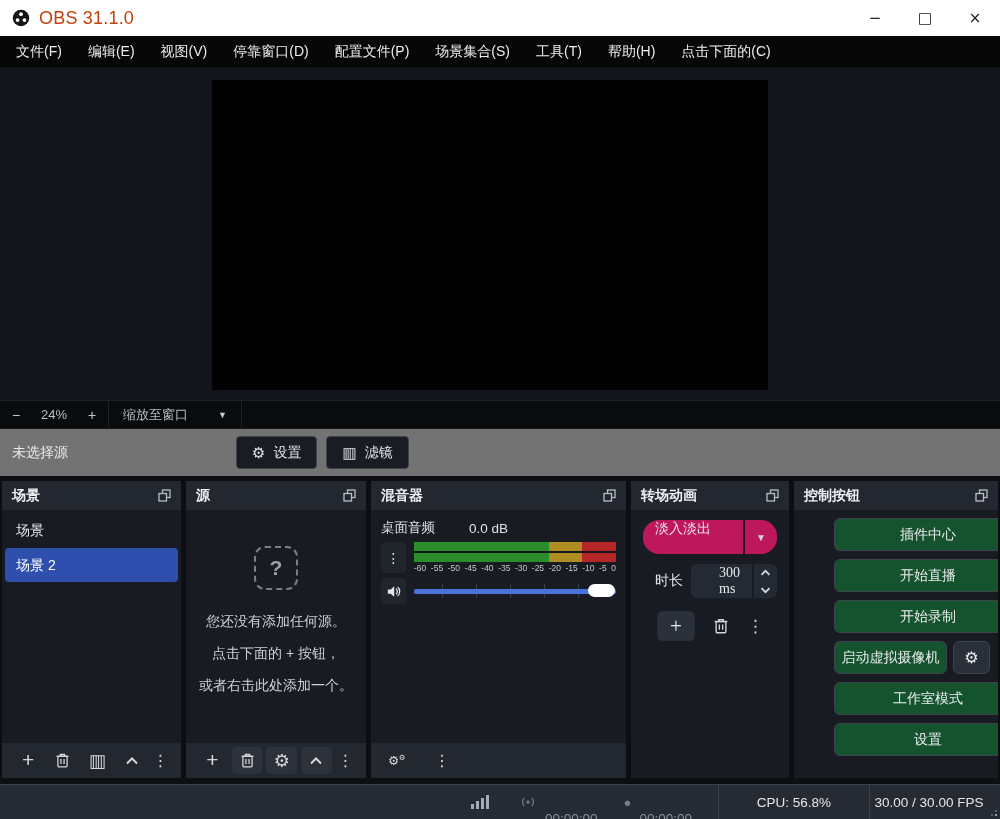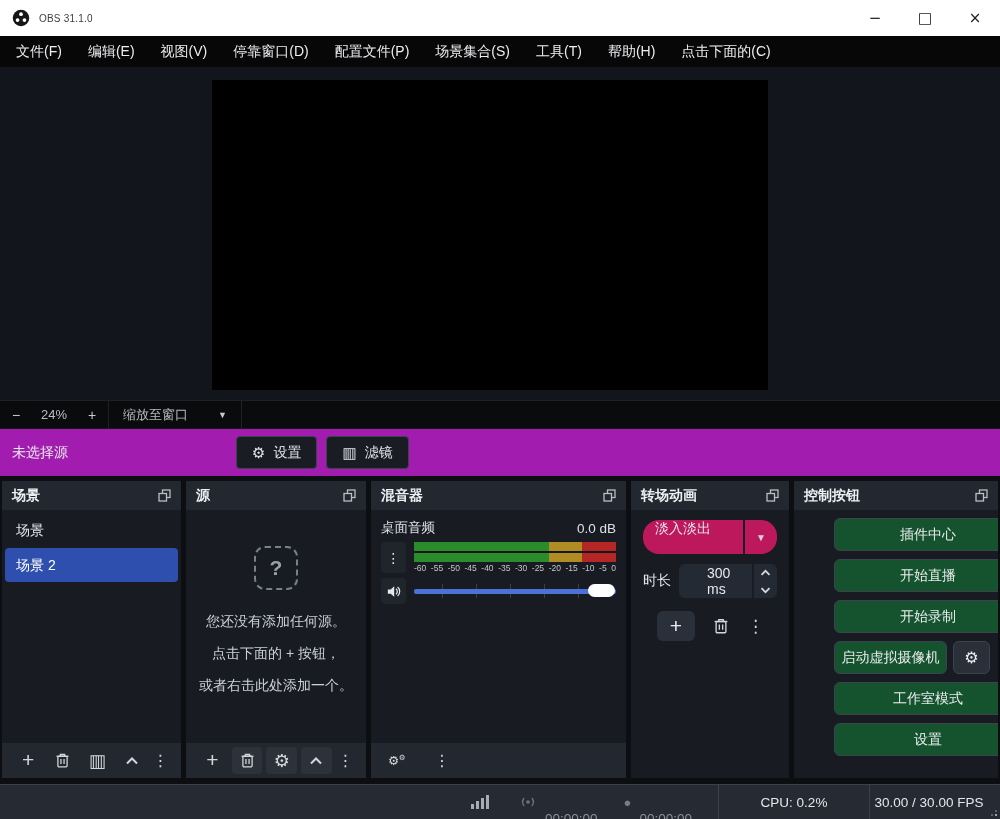"OBS 31.1.0" .titlebar .title { color: #404040 -> #c2410c; font-size: 10px -> 18px }
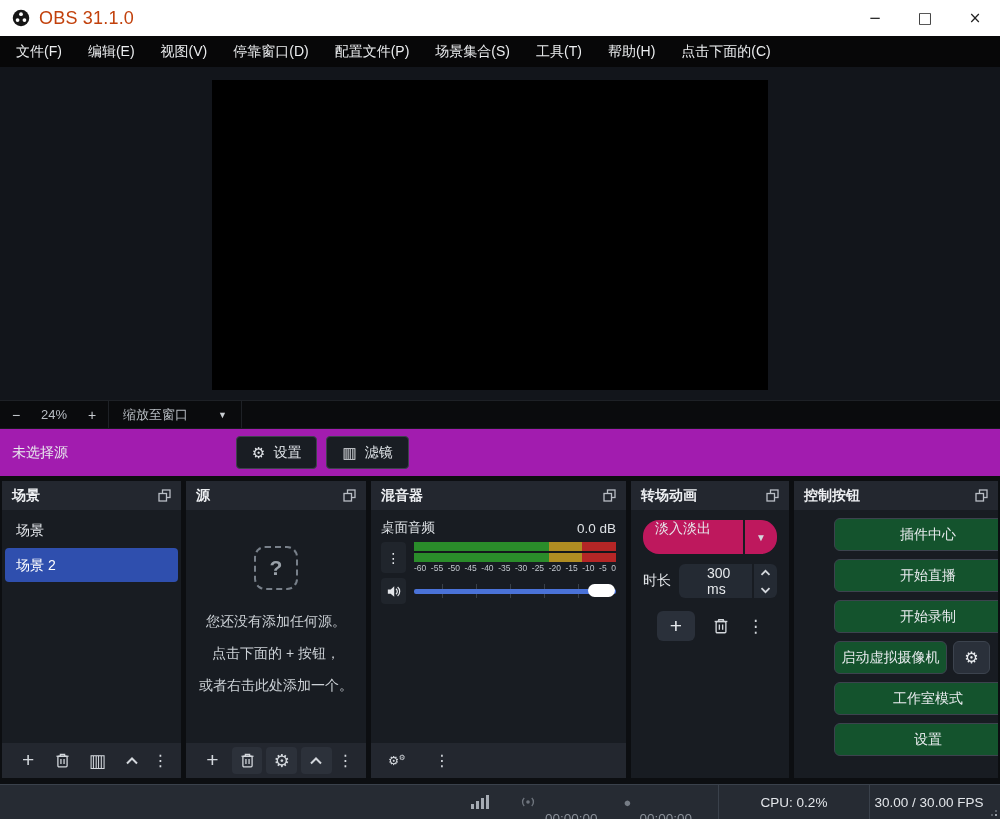"未选择源" .contextbar { background: #a21caf -> #737373 }
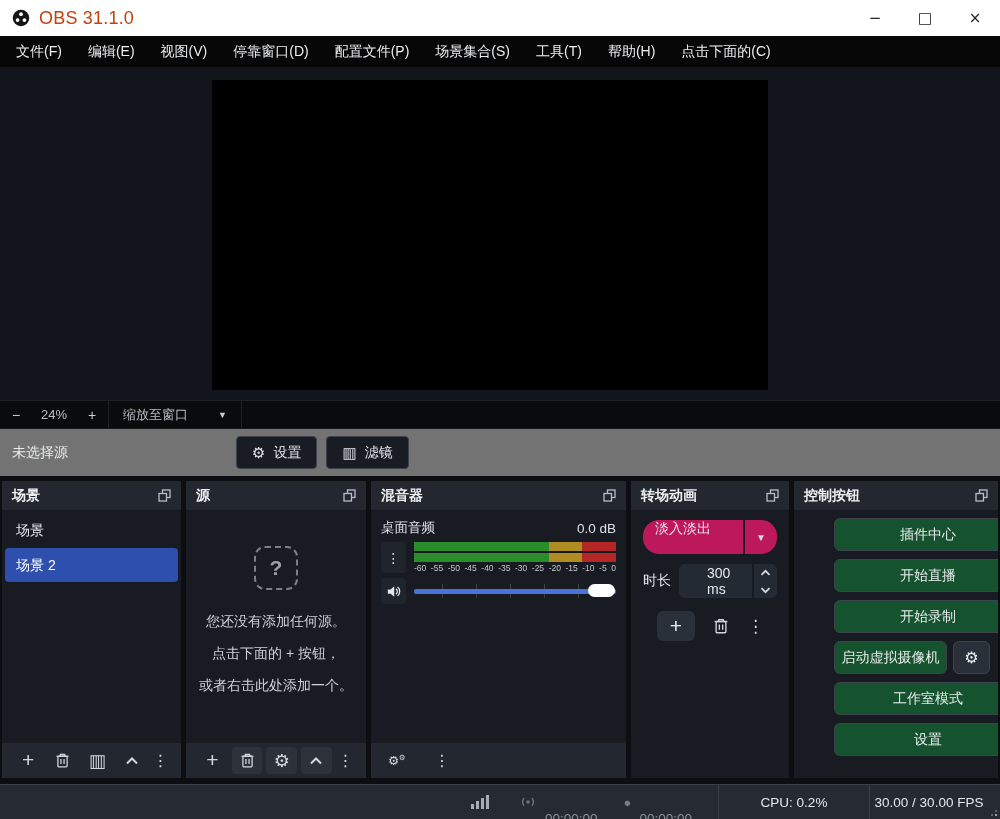"转场动画" .p-trans { font-family: none -> Liberation Serif, serif }
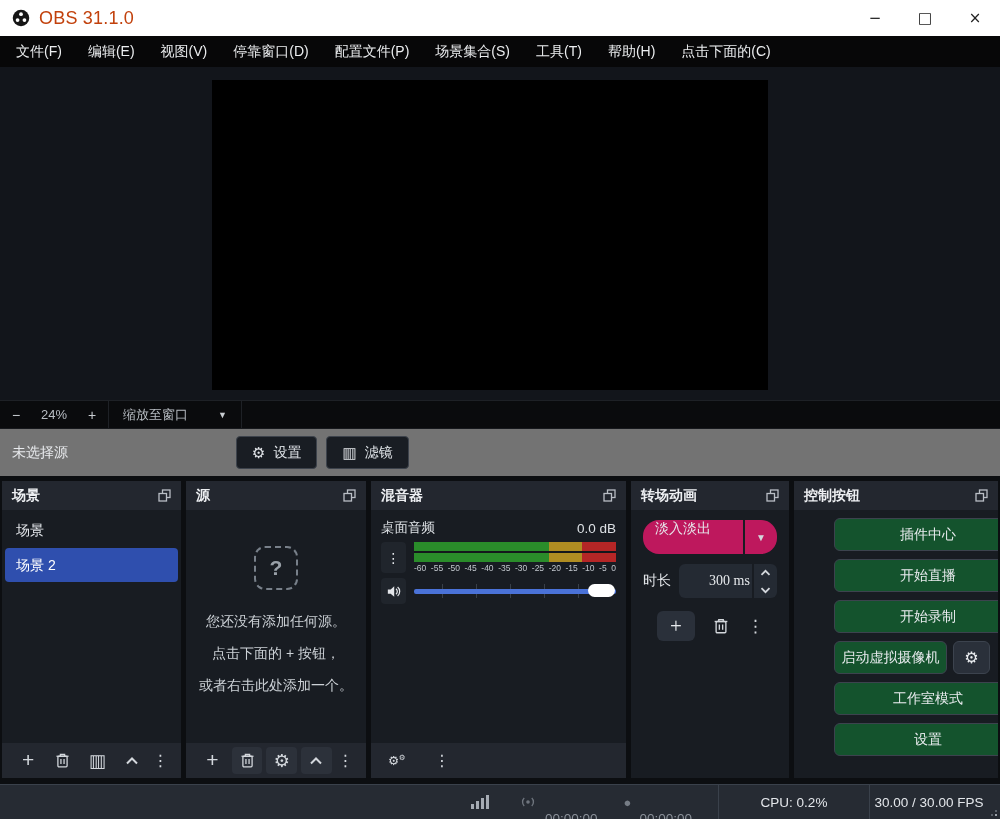"桌面音频" .mixer-row1 { justify-content: space-between -> flex-start }
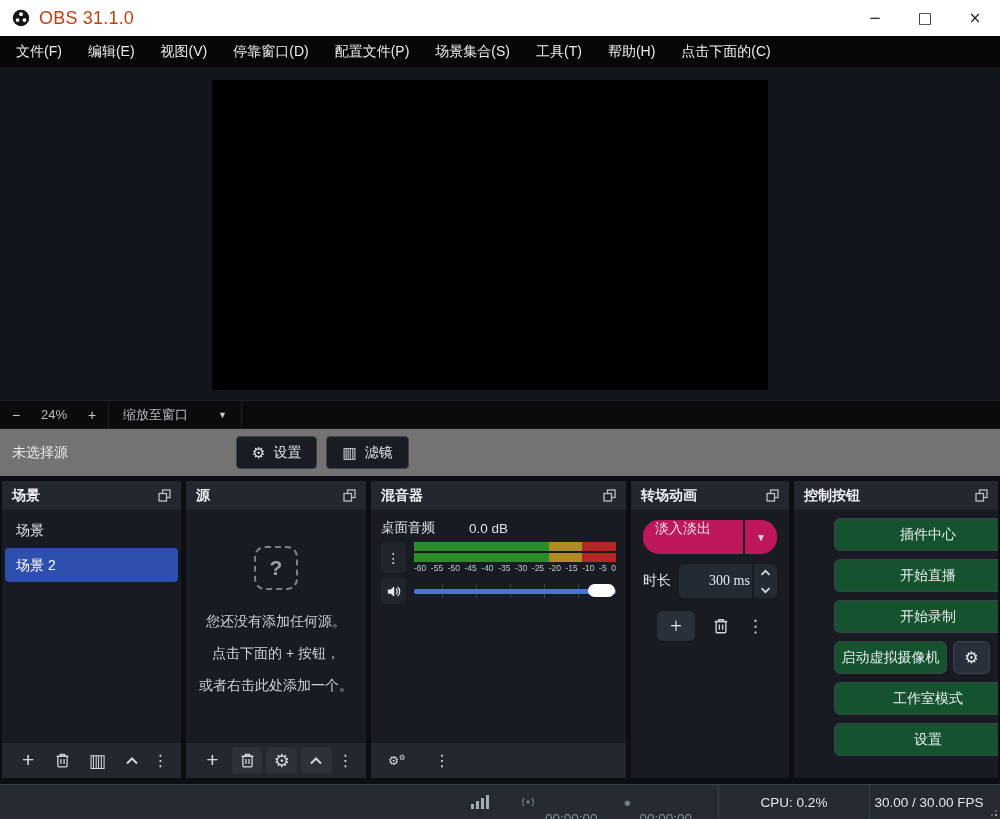"时长" .t-dur-label { margin-left: none -> 12px }
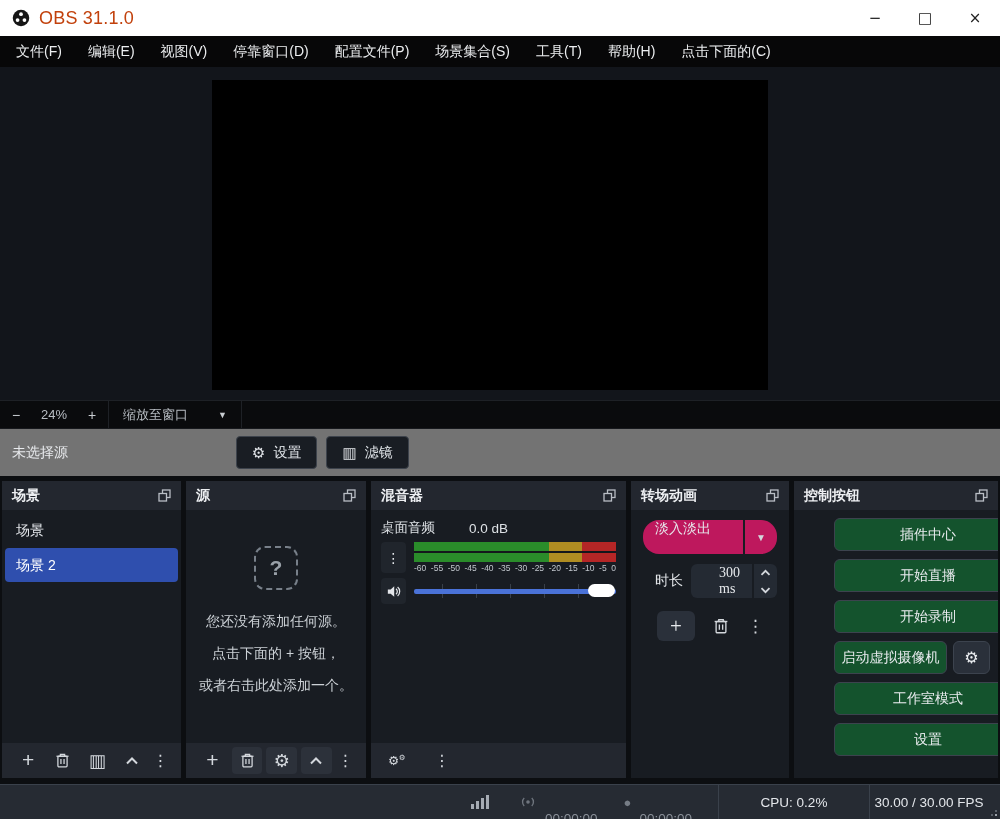"CPU: 0.2%" div.sb-cpu { text: 0.2% -> 56.8% }
